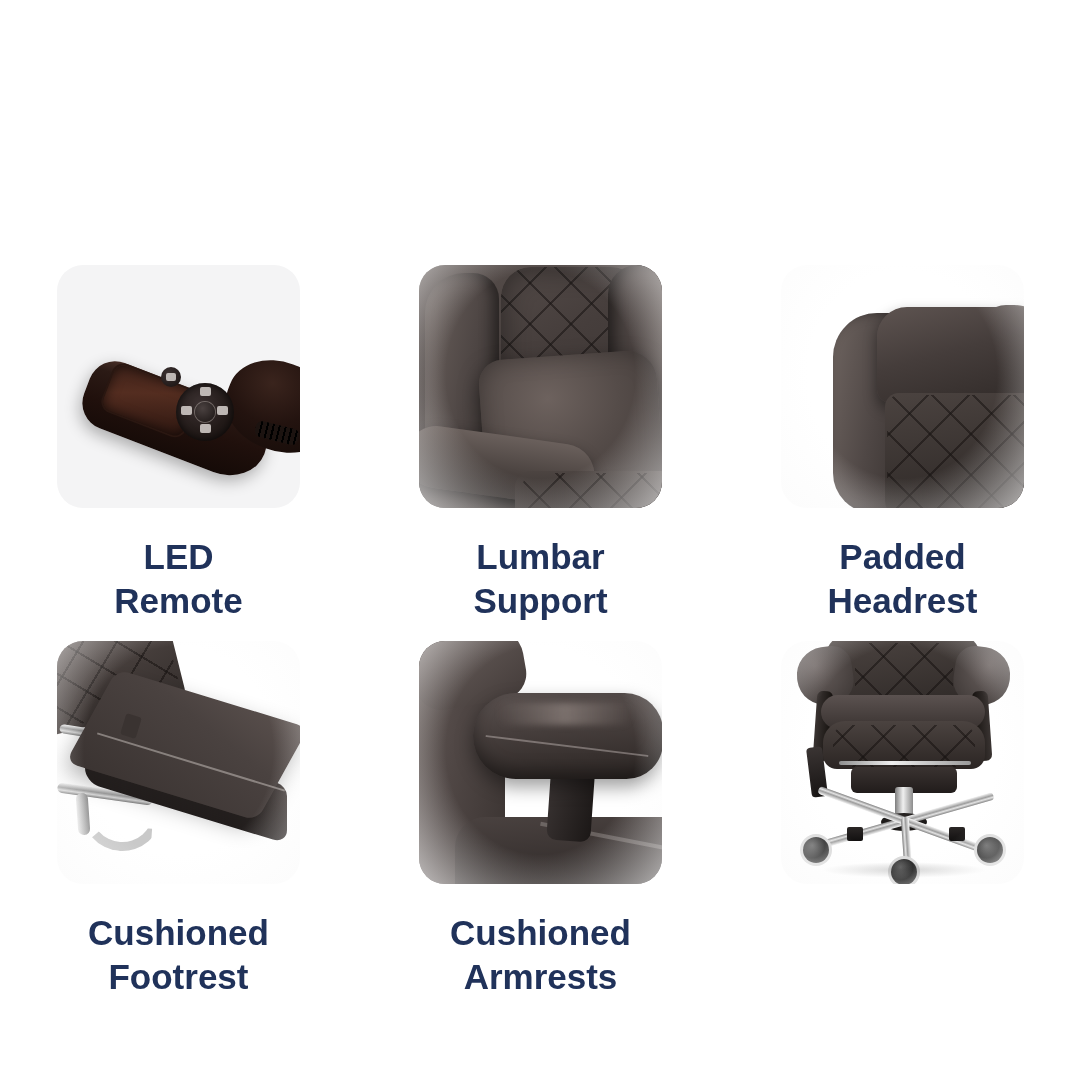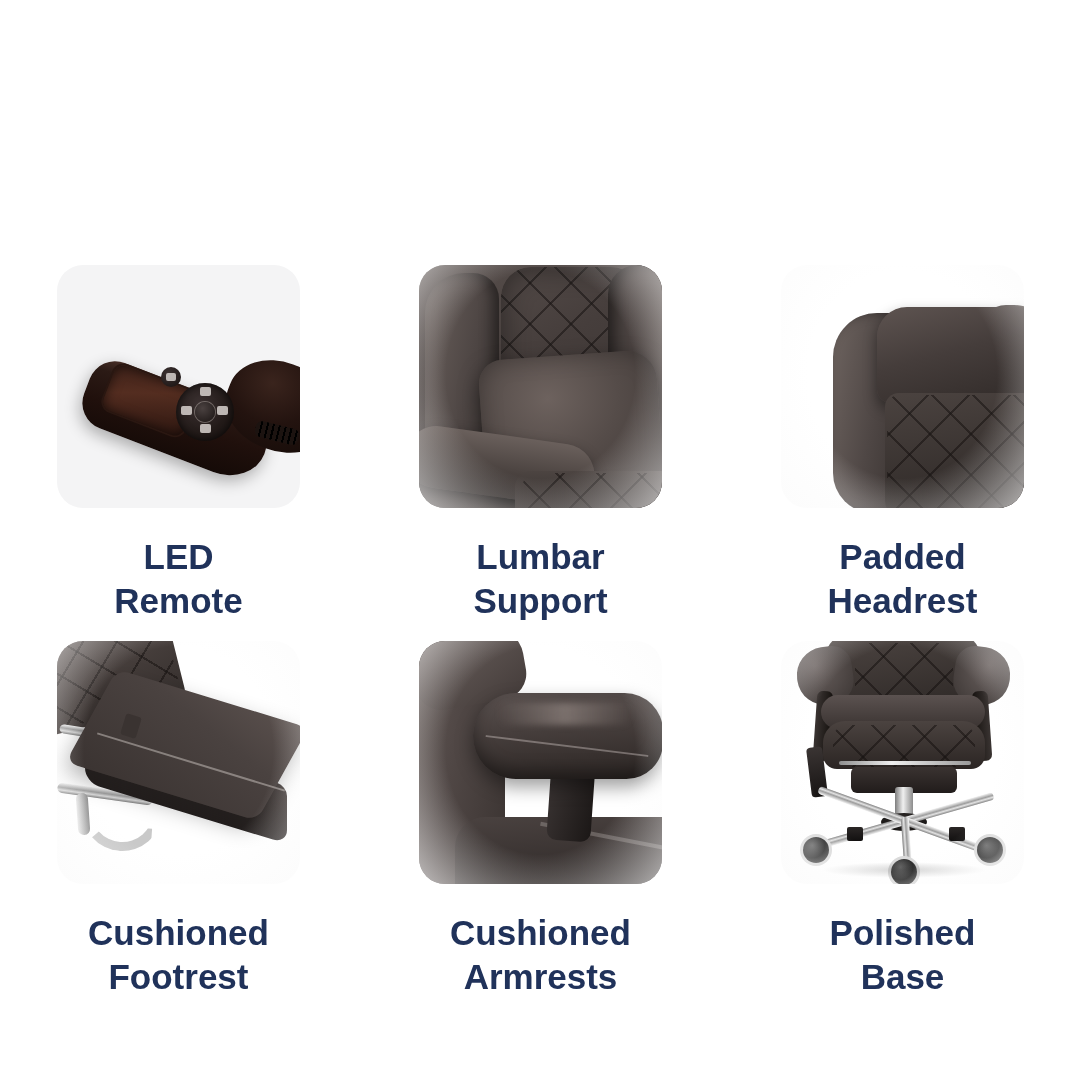"Polished" div.caption { html: <div>Polished Base</div> -> none }
